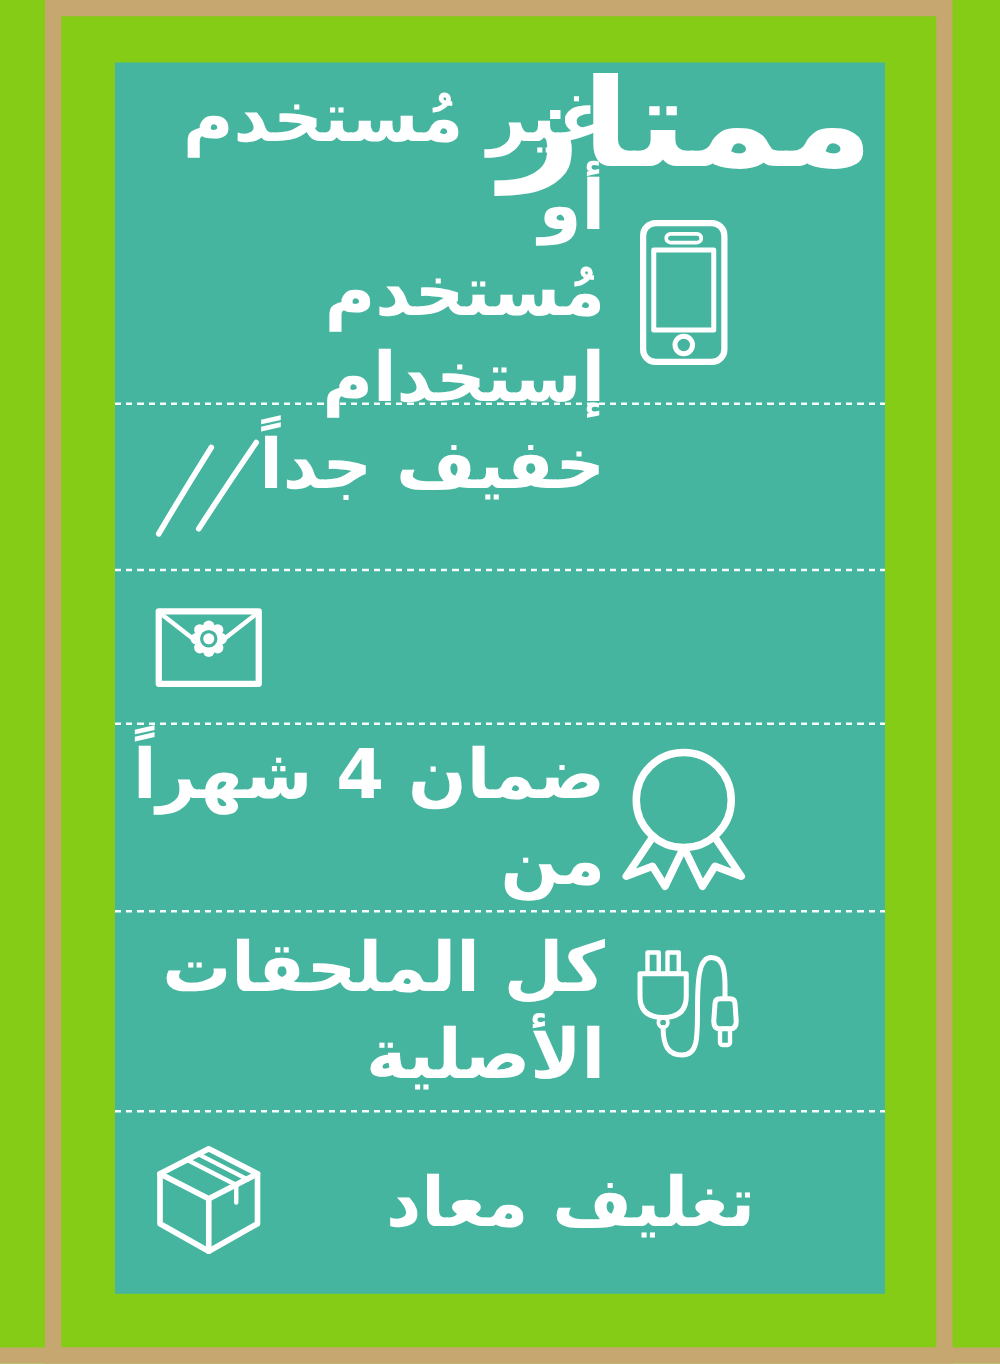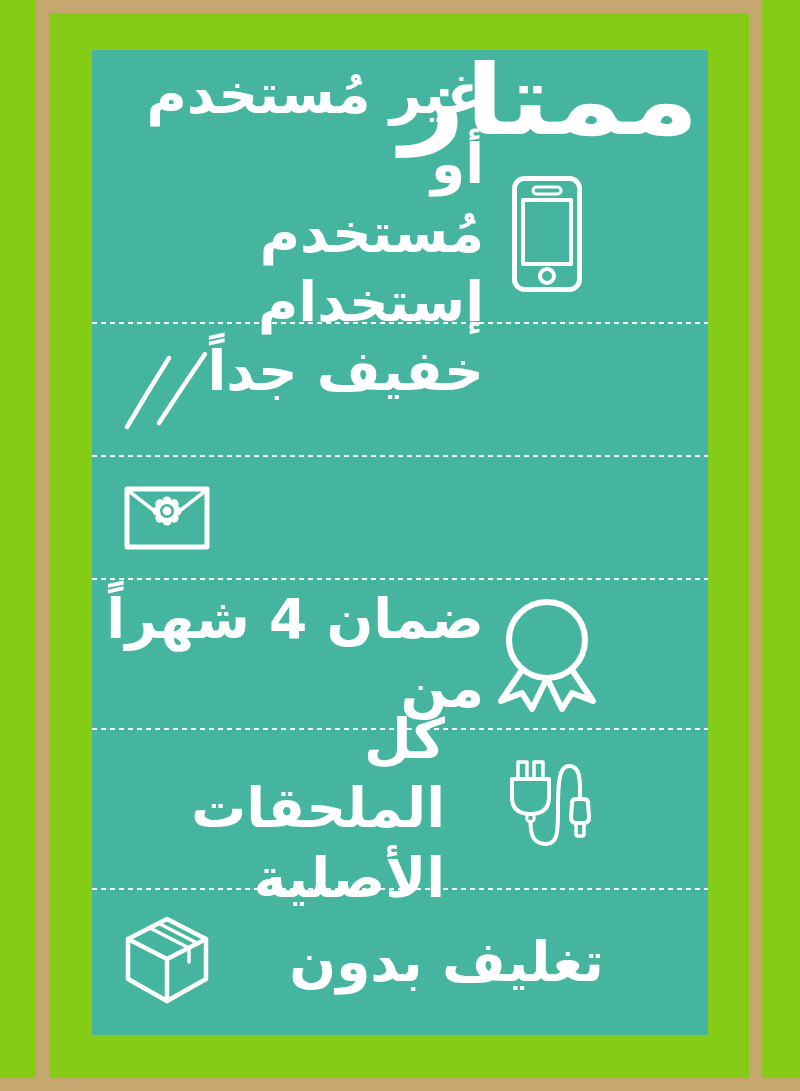"كل الملحقات" .r5 { gap: 39px -> none }
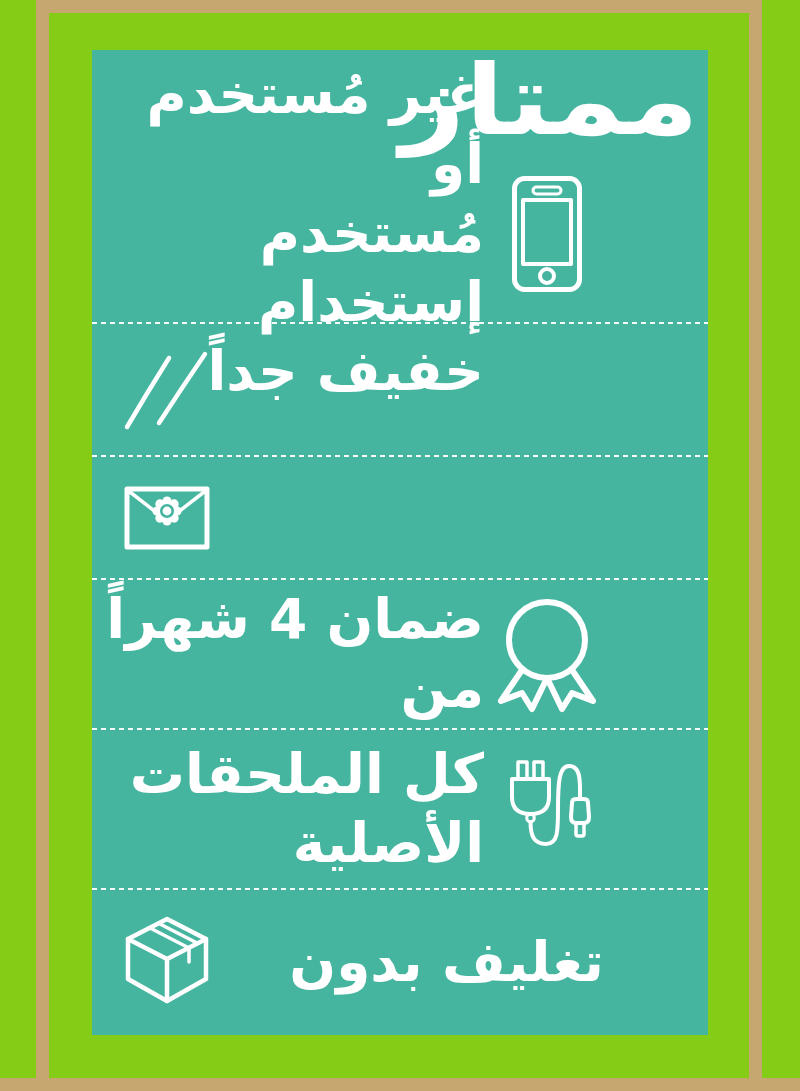"تغليف بدون" div.text { text: بدون -> معاد }
